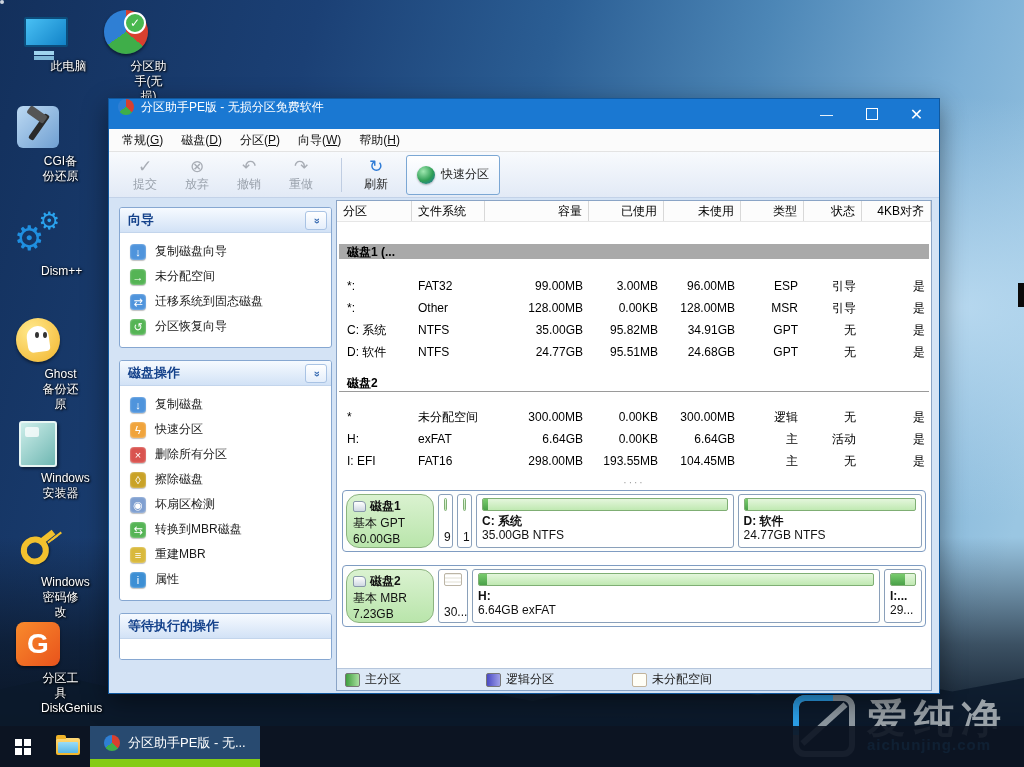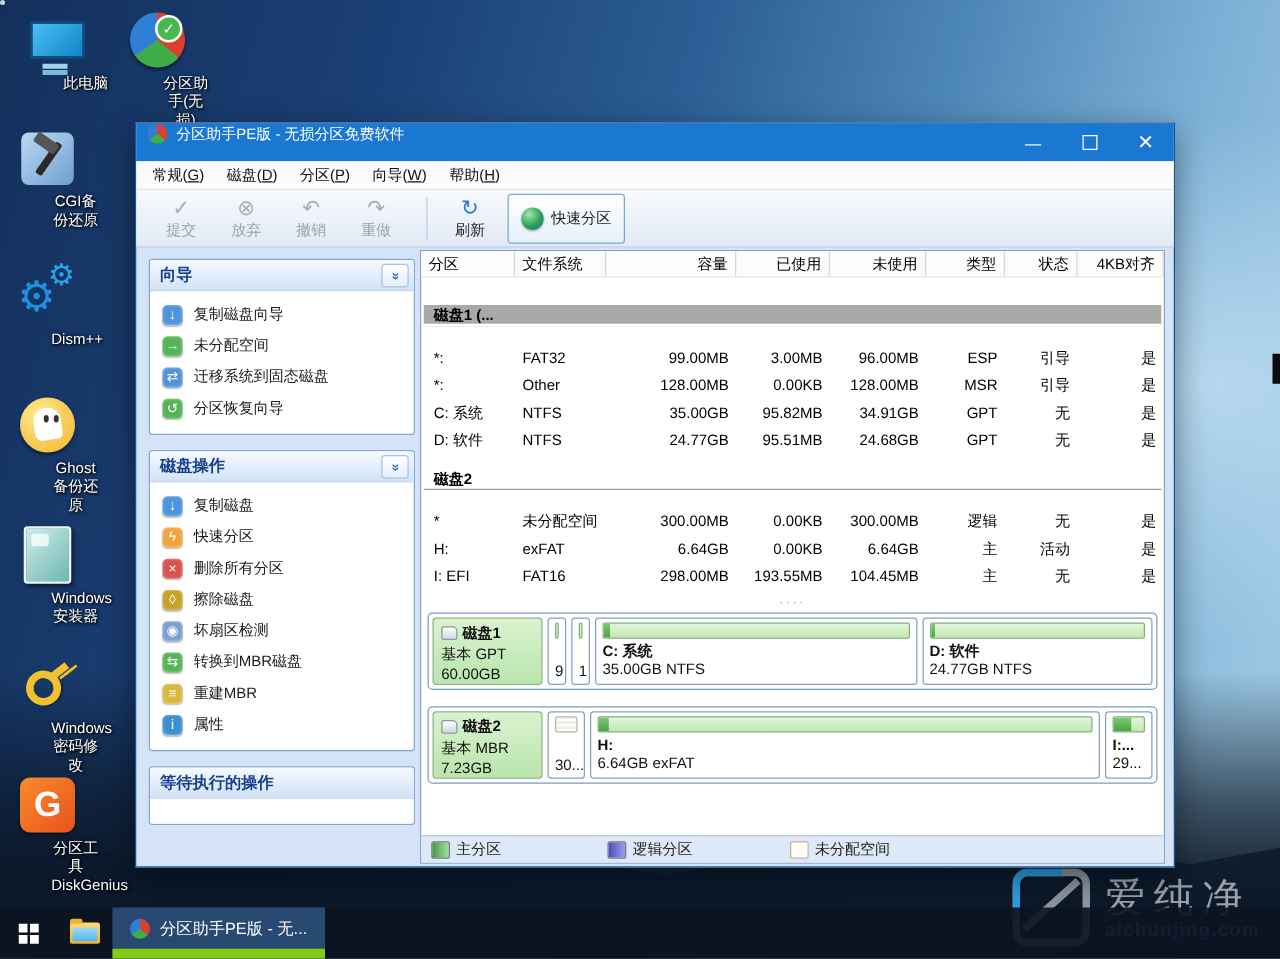"磁盘1" .dlabel { border-radius: 3px -> 13px }
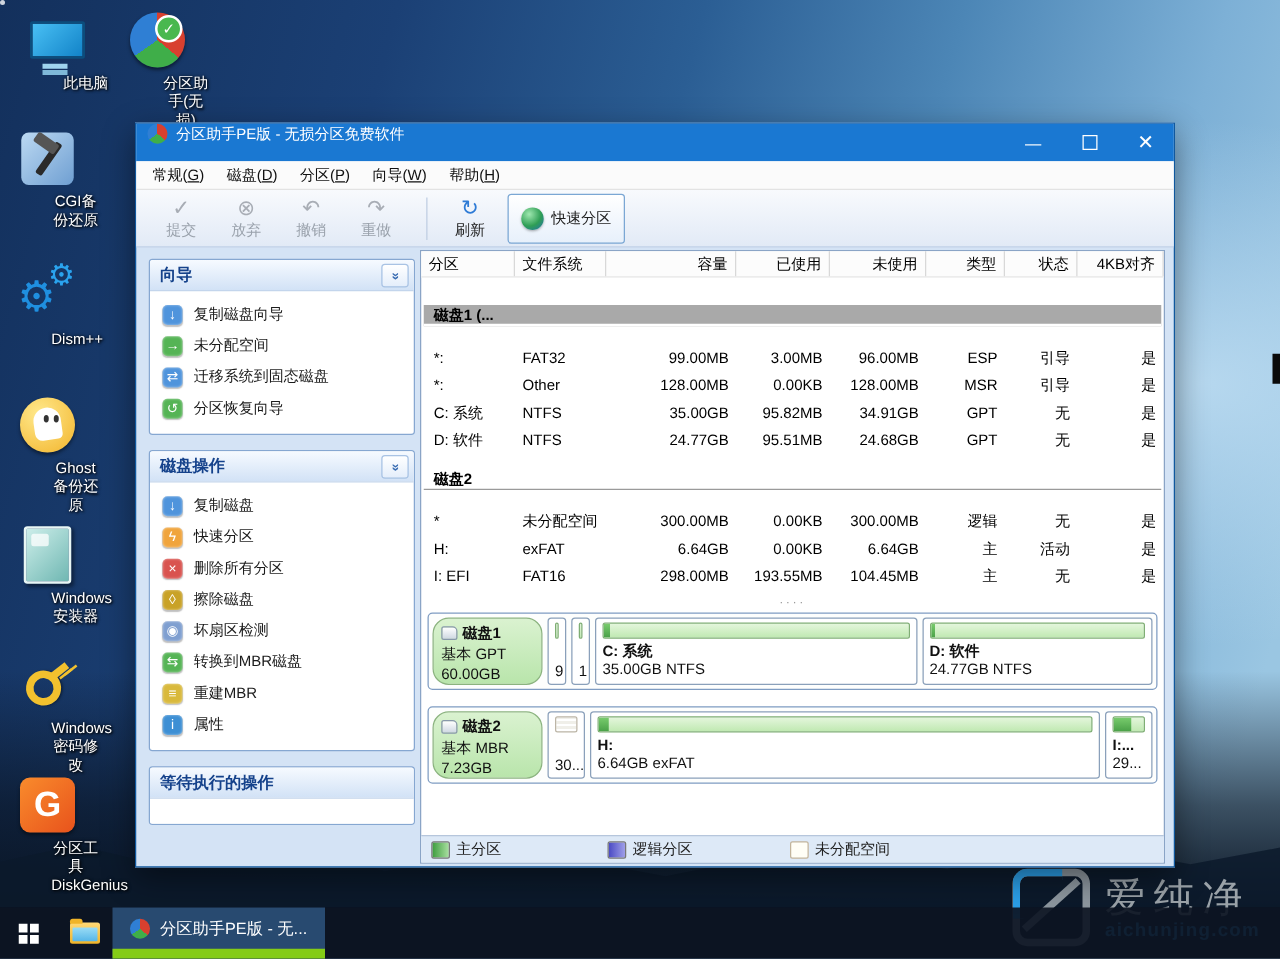"爱纯净" .wm-title { font-size: 32px -> 40px; font-weight: normal -> bold }
